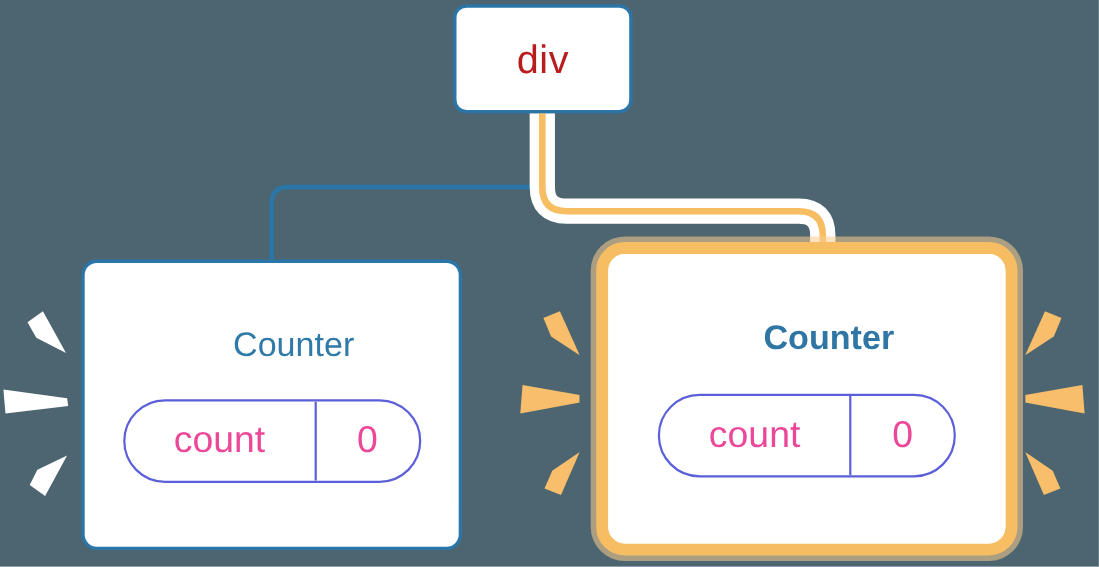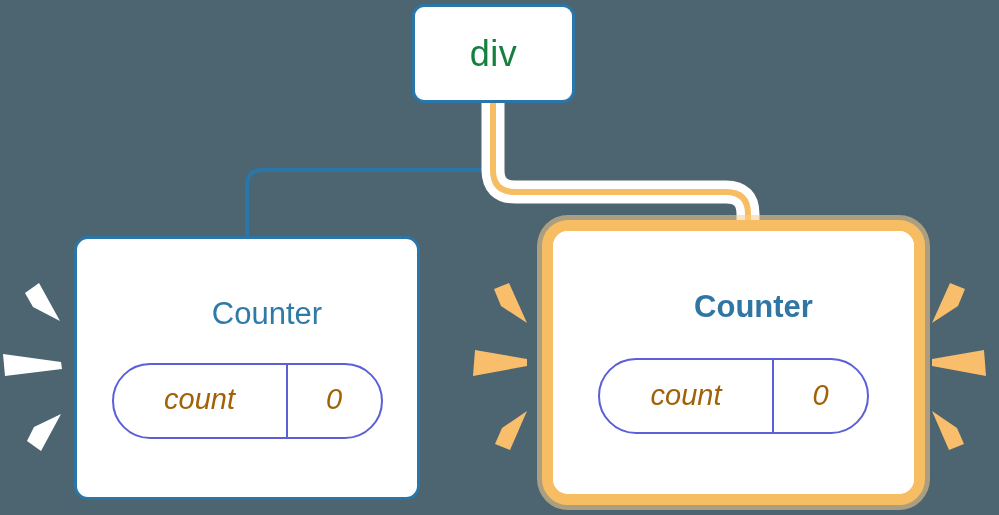"div" #div-label { color: #15803d -> #b91c1c }
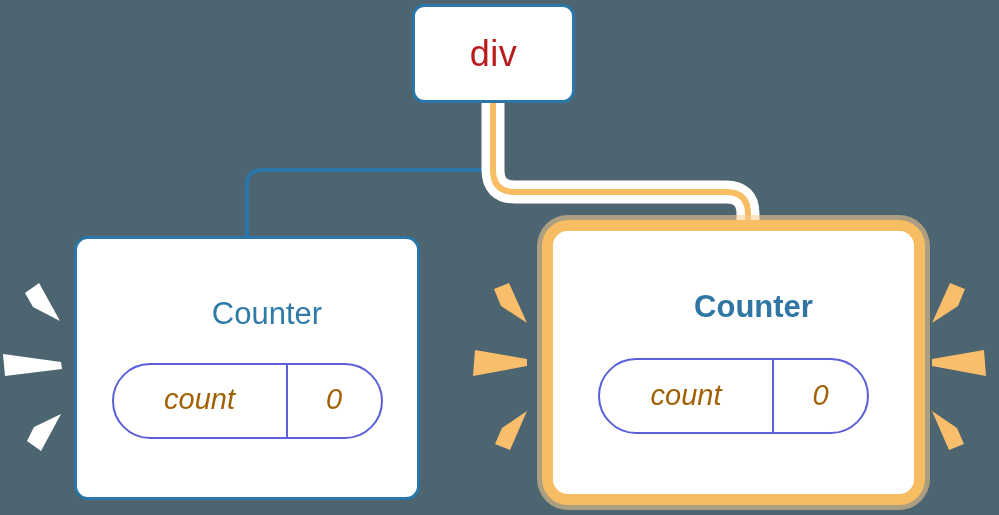"count" .pill-key, .pill-val { color: #a16207 -> #ec4899; font-size: 29px -> 34px; font-style: italic -> none }
